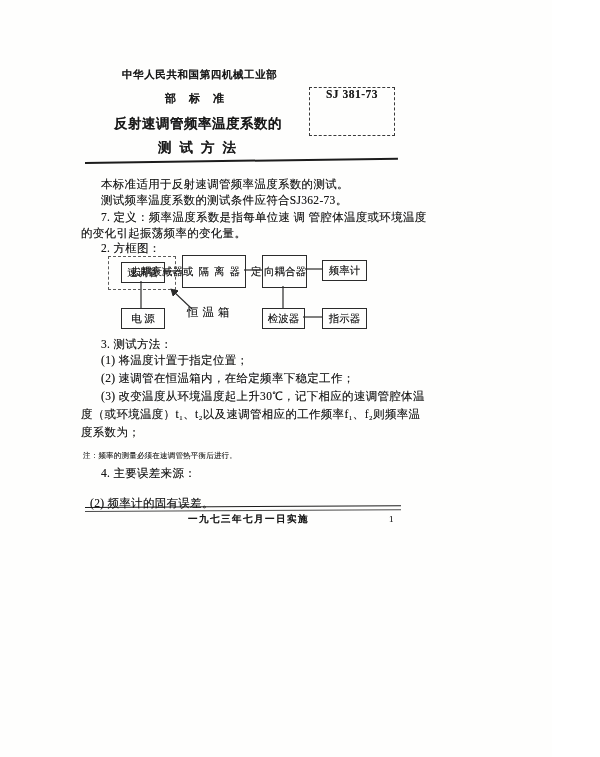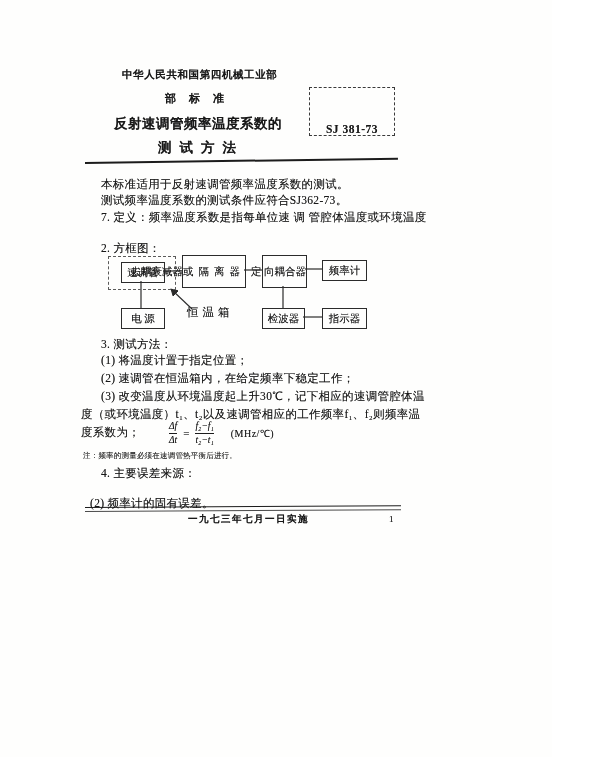"SJ 381-73" .sjbox { align-items: flex-end -> flex-start }
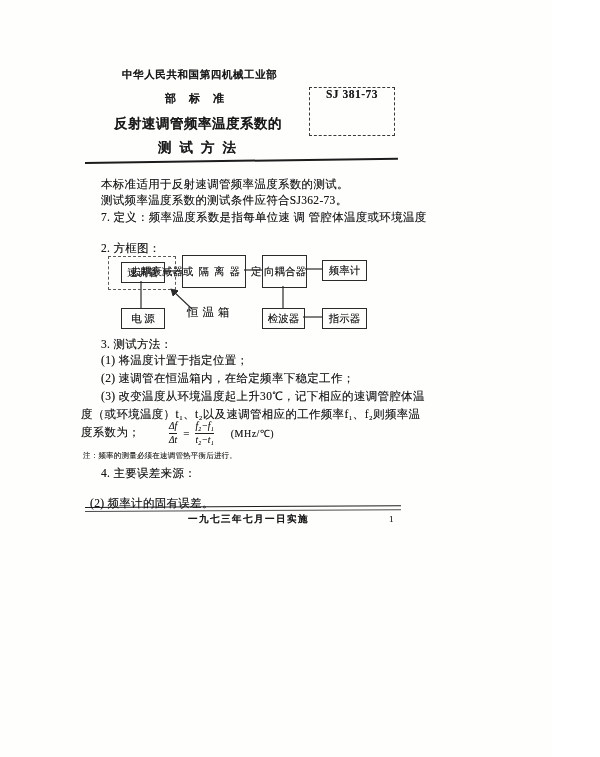"的变化引起振荡频率的变化量。" div.abs { html: none -> <div>的变化引起振荡频率的变化量。</div> }
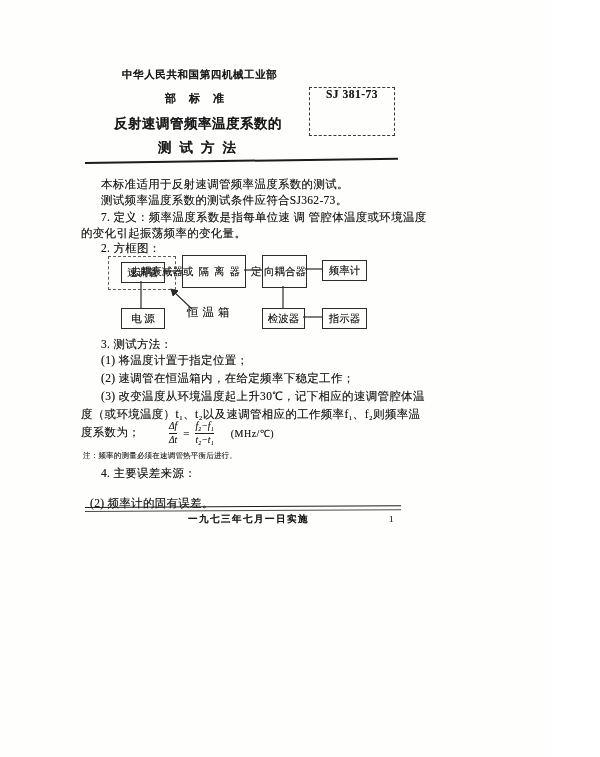"Δf" div.formula { html: <div> <span> <span>Δf</span> <span>Δt</span> </span> <span>=</span> <span> <span>f₂−f₁</span> <span>t₂−t₁</span> </span> <span>(MHz/℃)</span> </div> -> none }
